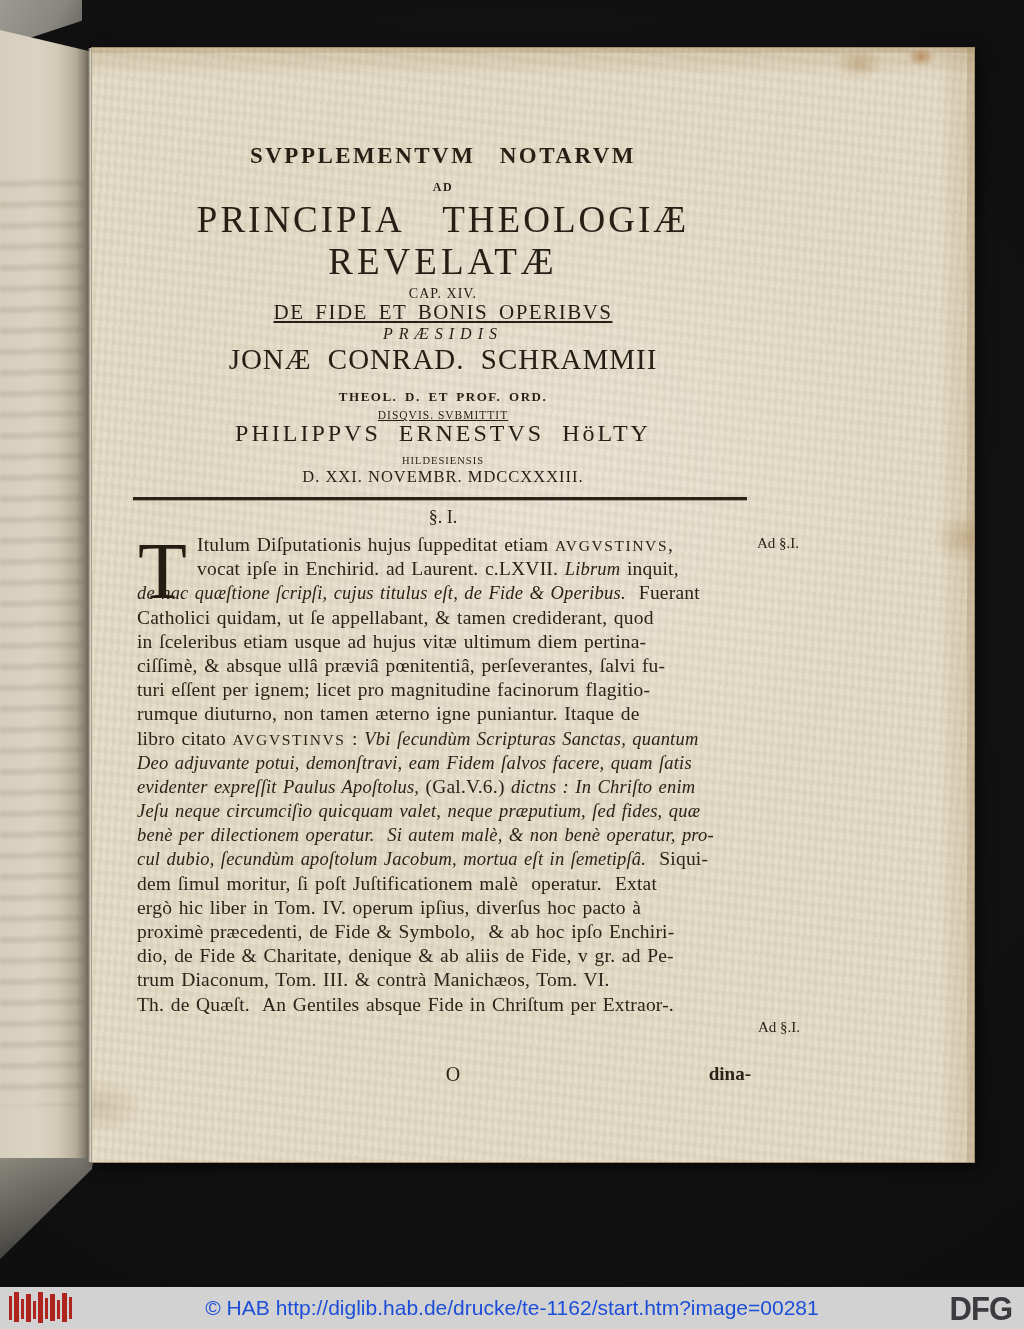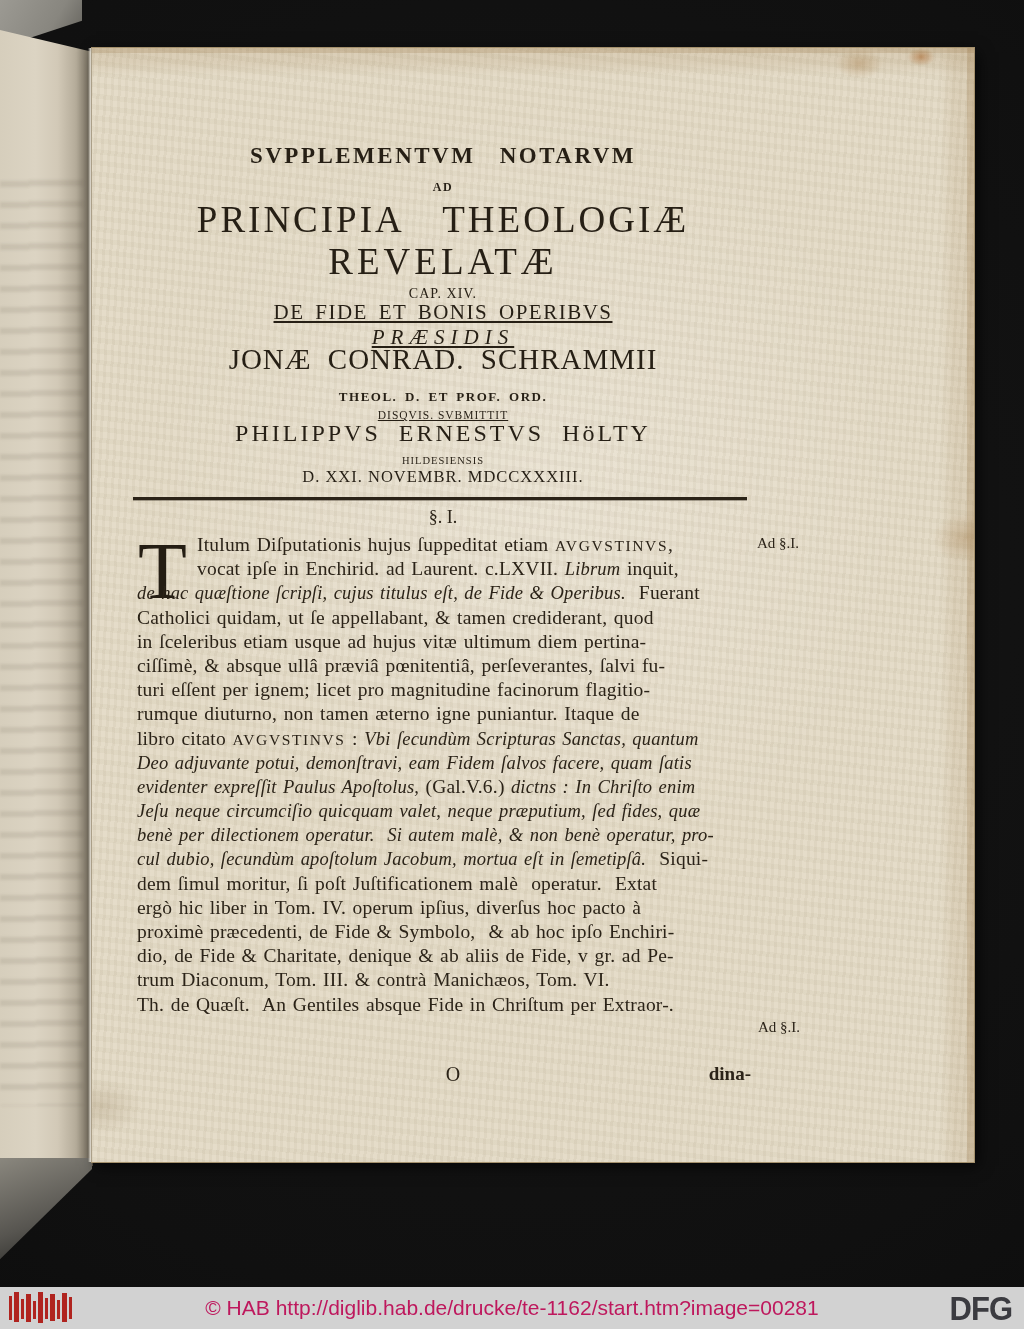"PRÆSIDIS" .t-praesidis { font-size: 21px -> 16px; text-decoration: underline -> none }
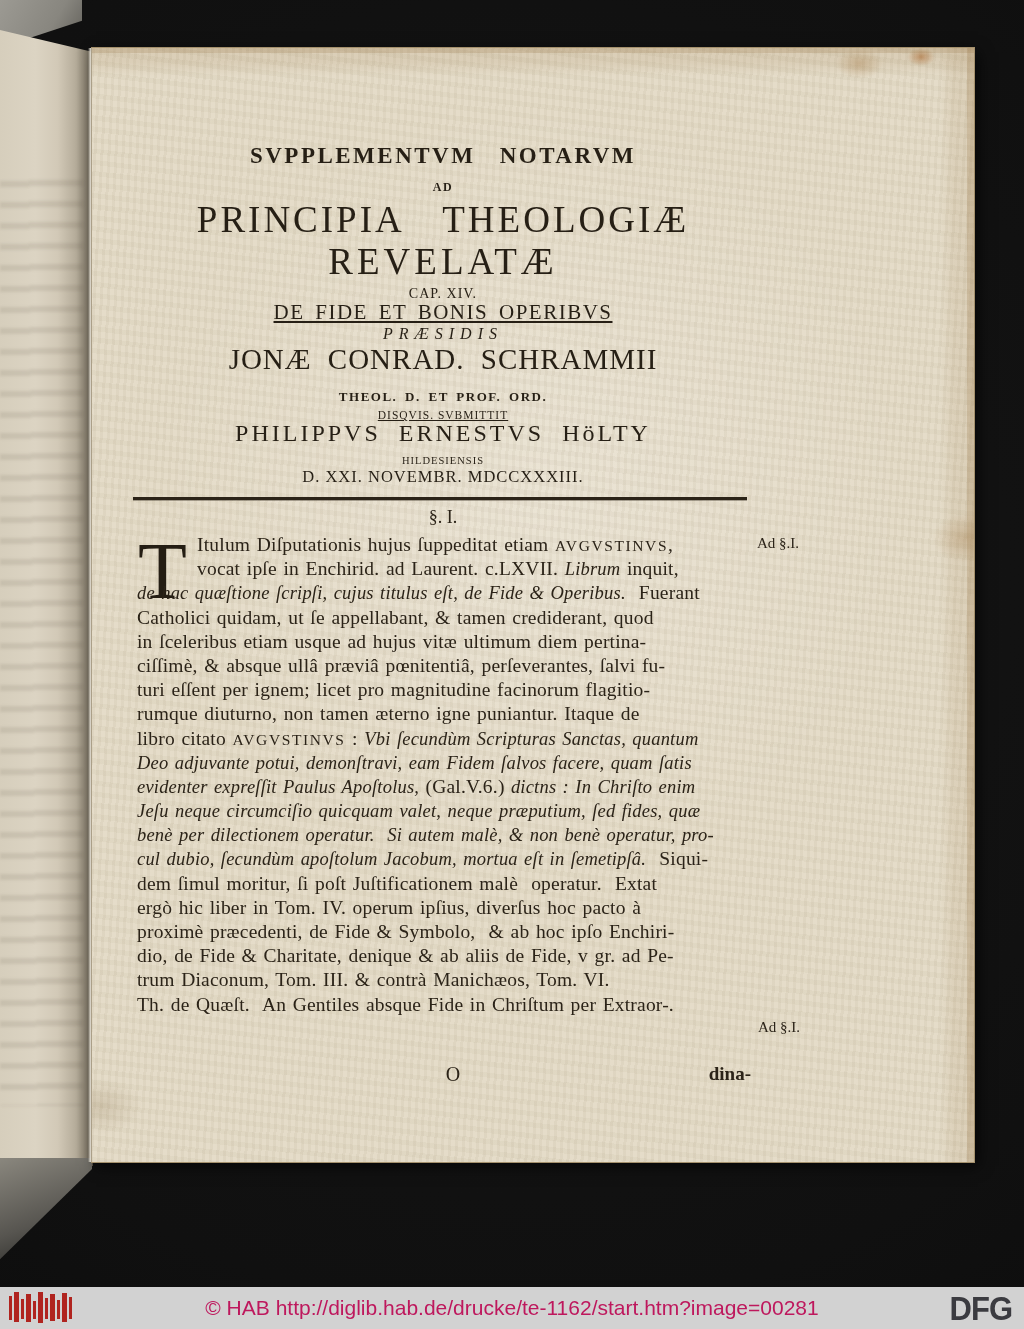"© HAB" .copyright { color: #be185d -> #1d4ed8 }
